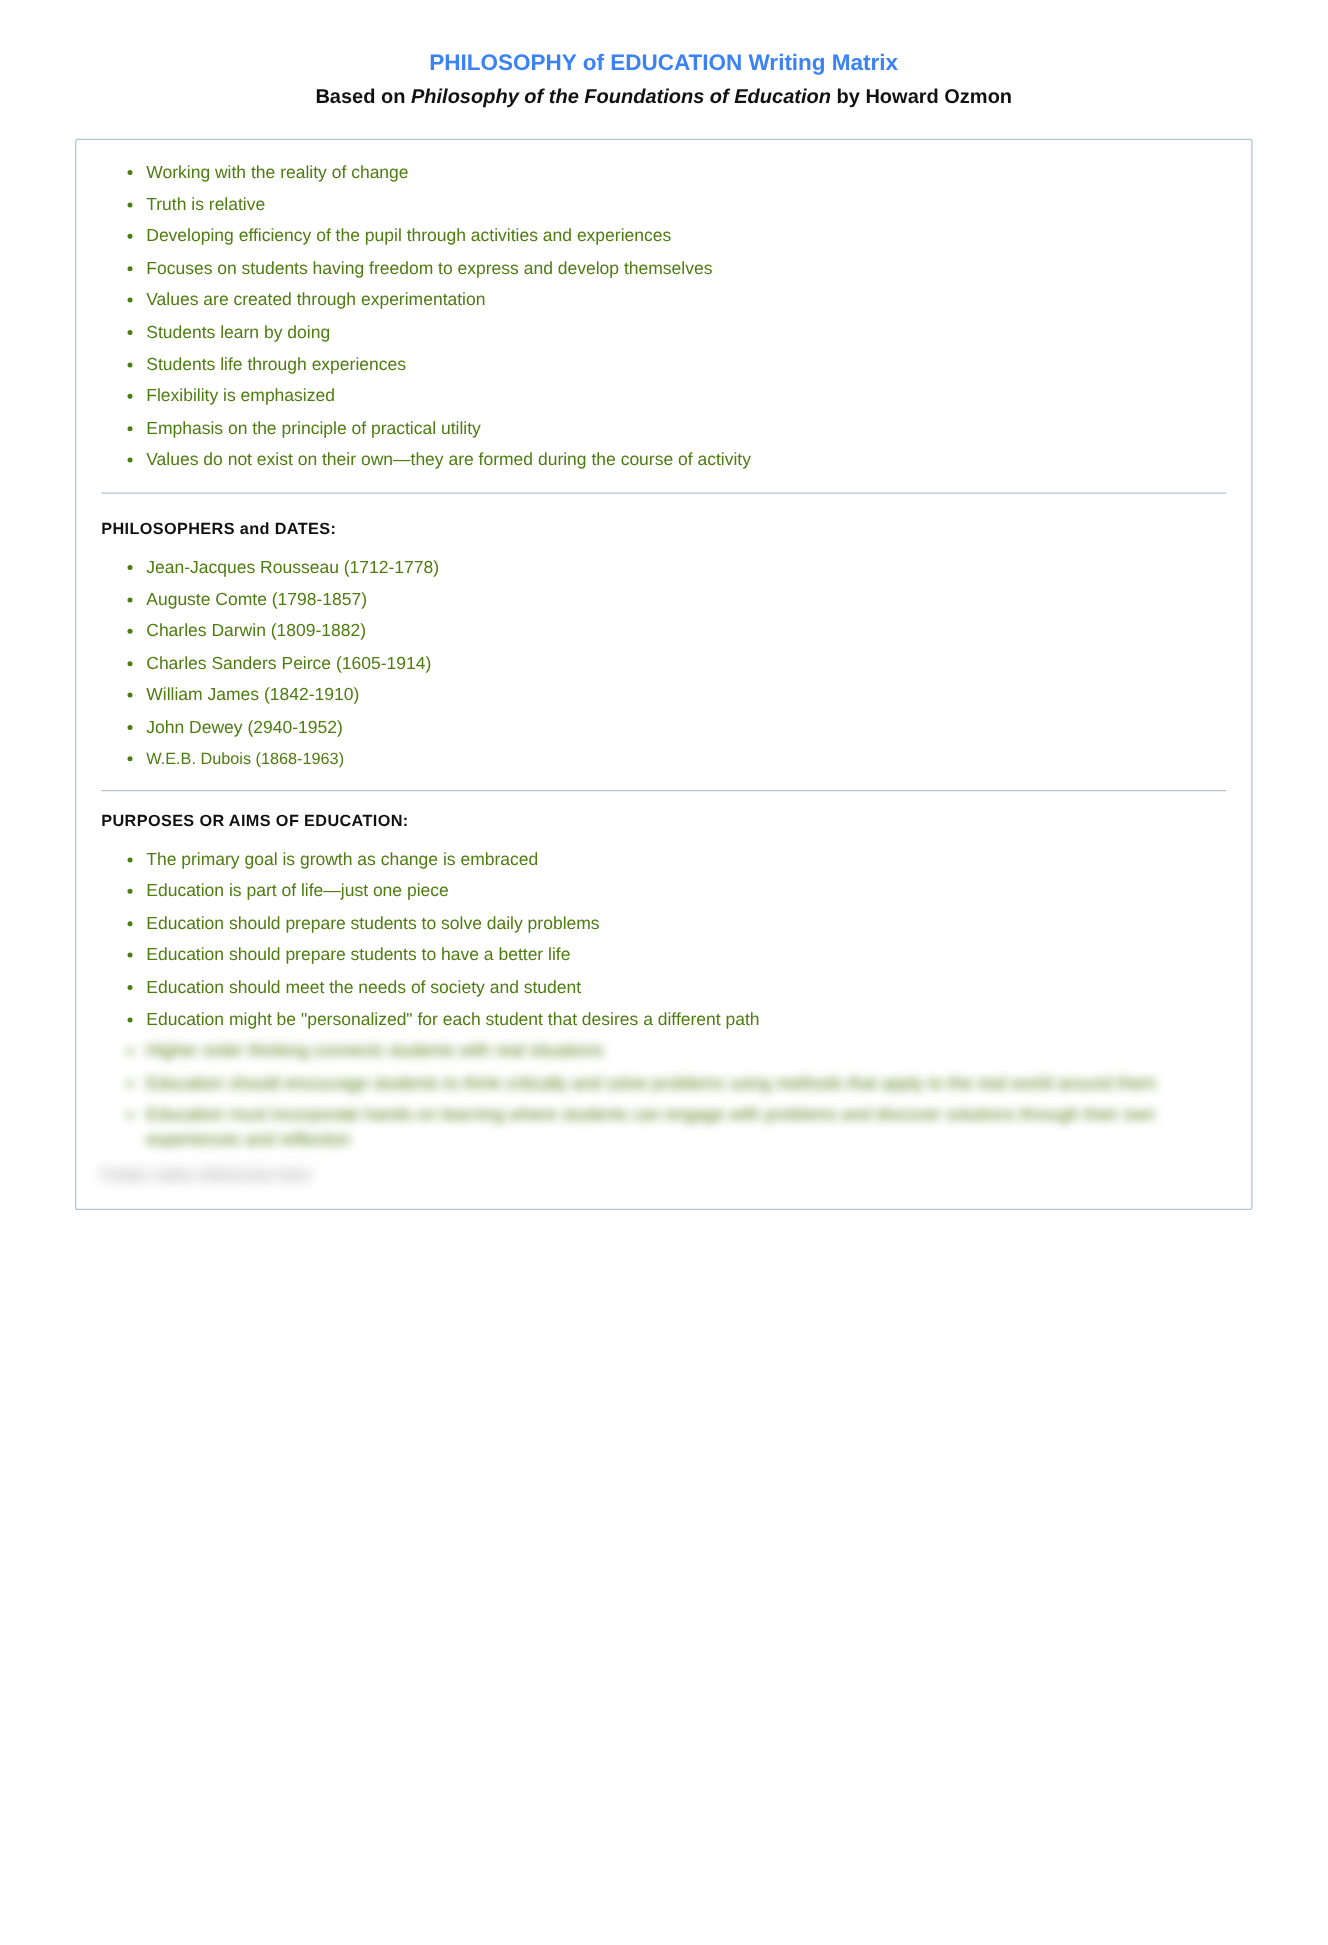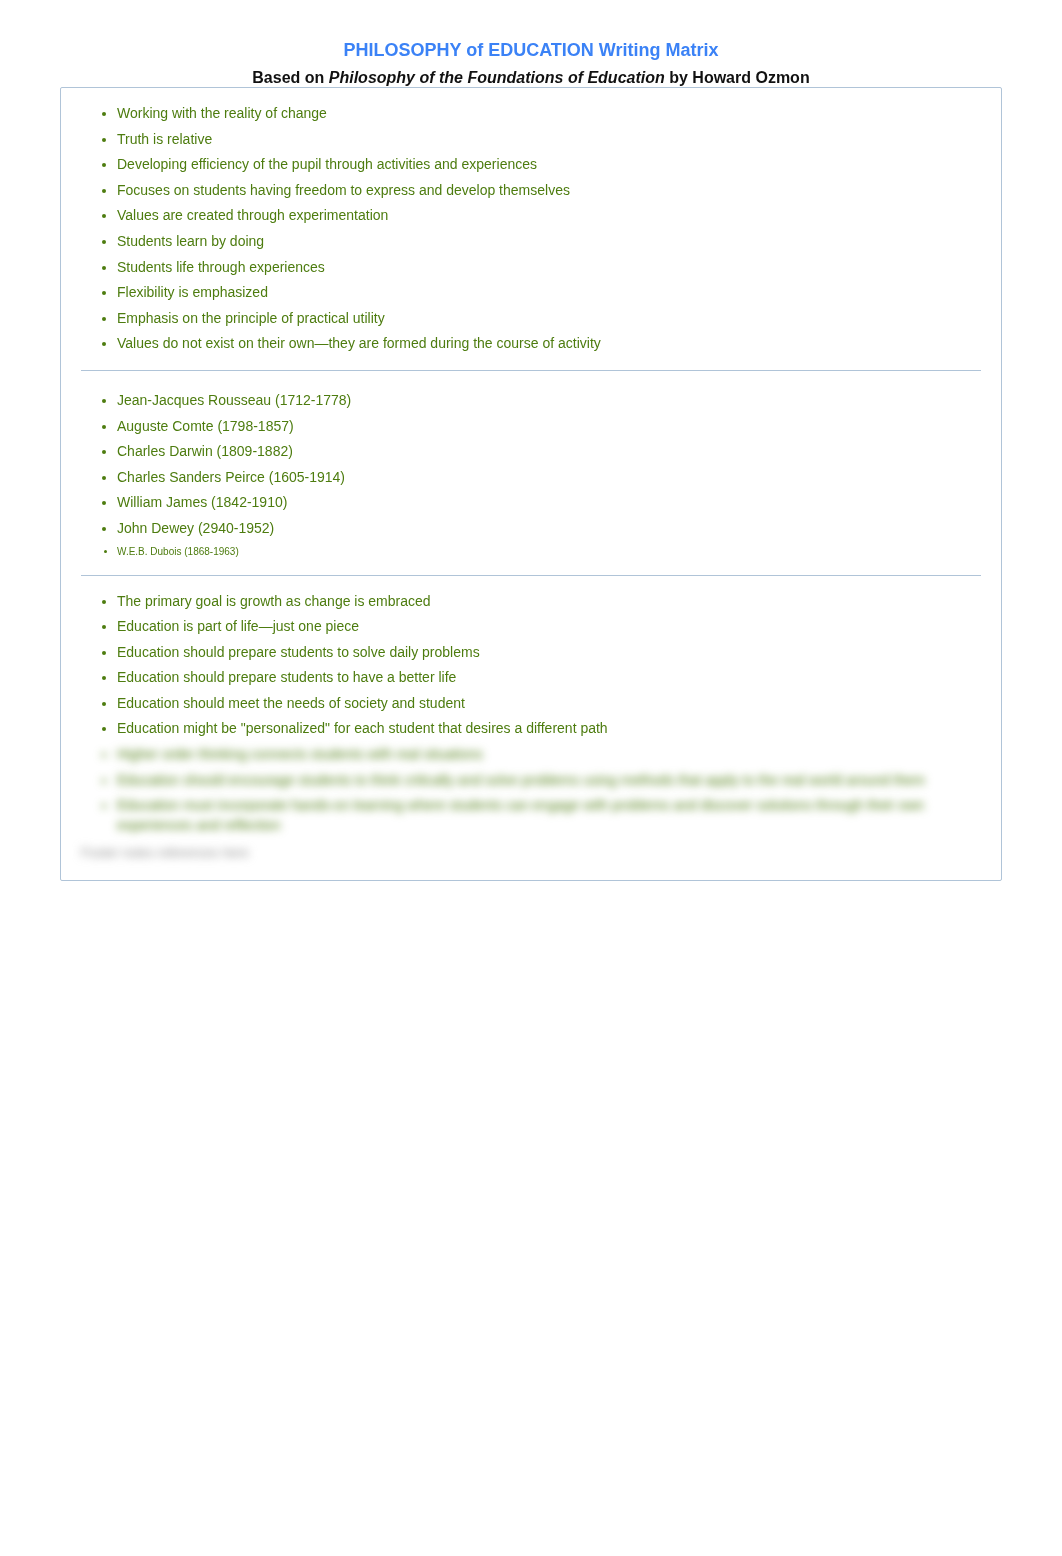"Based on Philosophy of the" .page-subtitle { margin-bottom: none -> 24px }
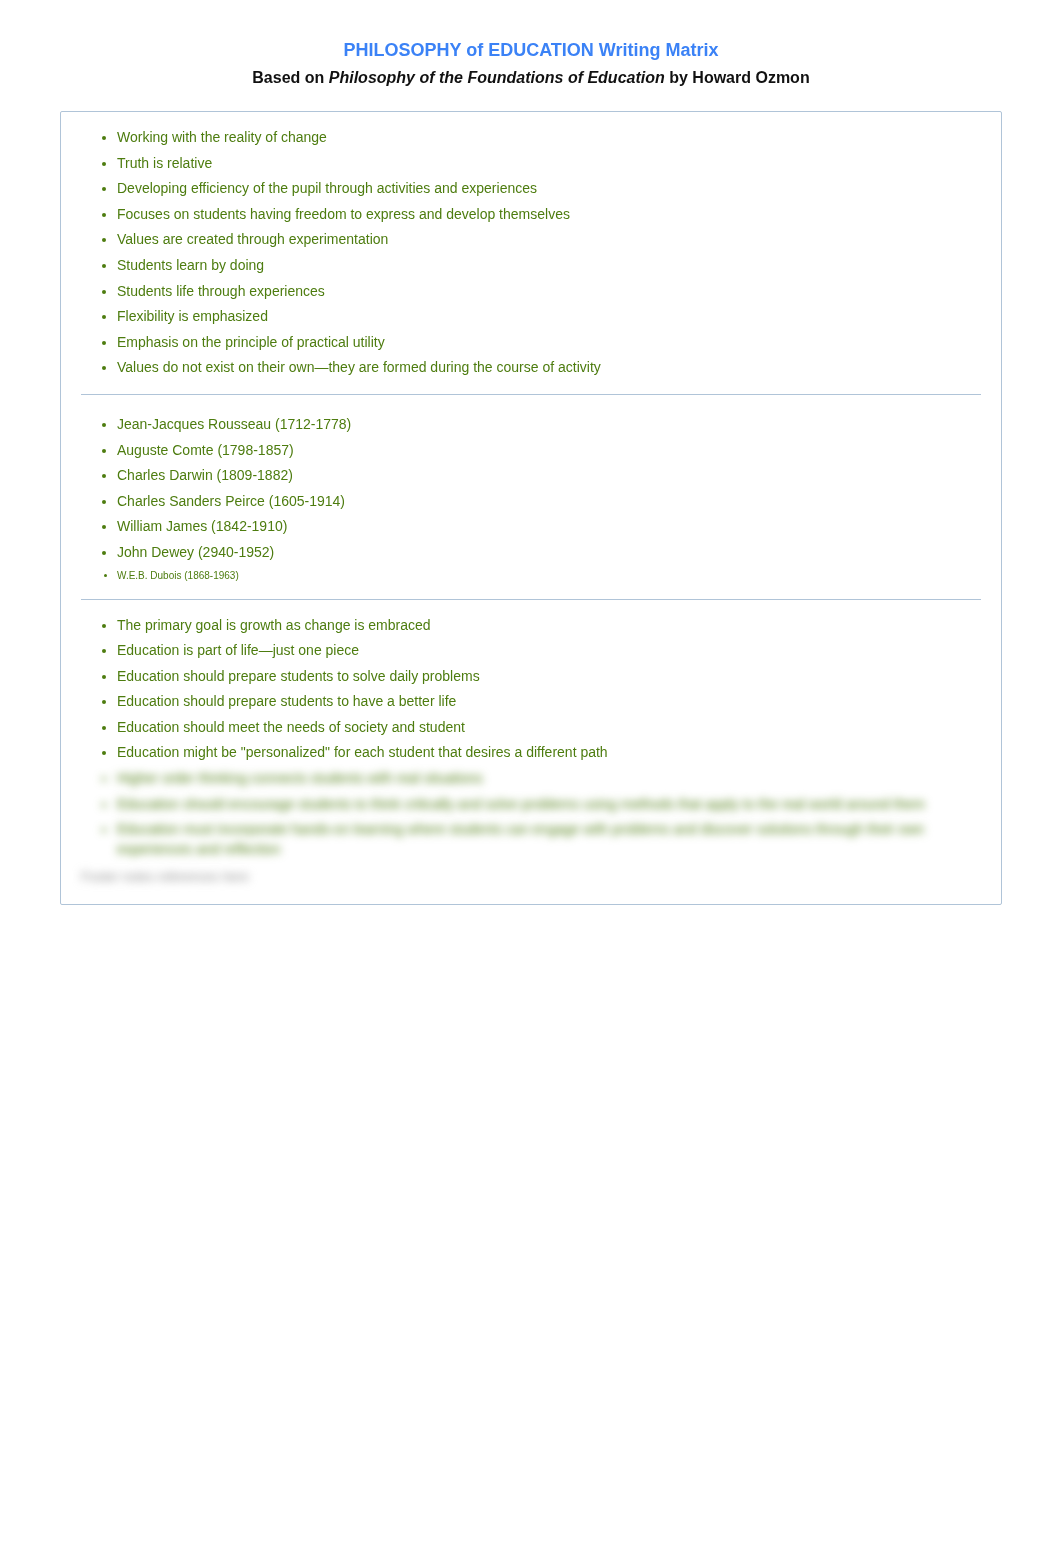"PHILOSOPHERS and DATES:" div.section-header { html: none -> <div>PHILOSOPHERS and DATES:</div> }
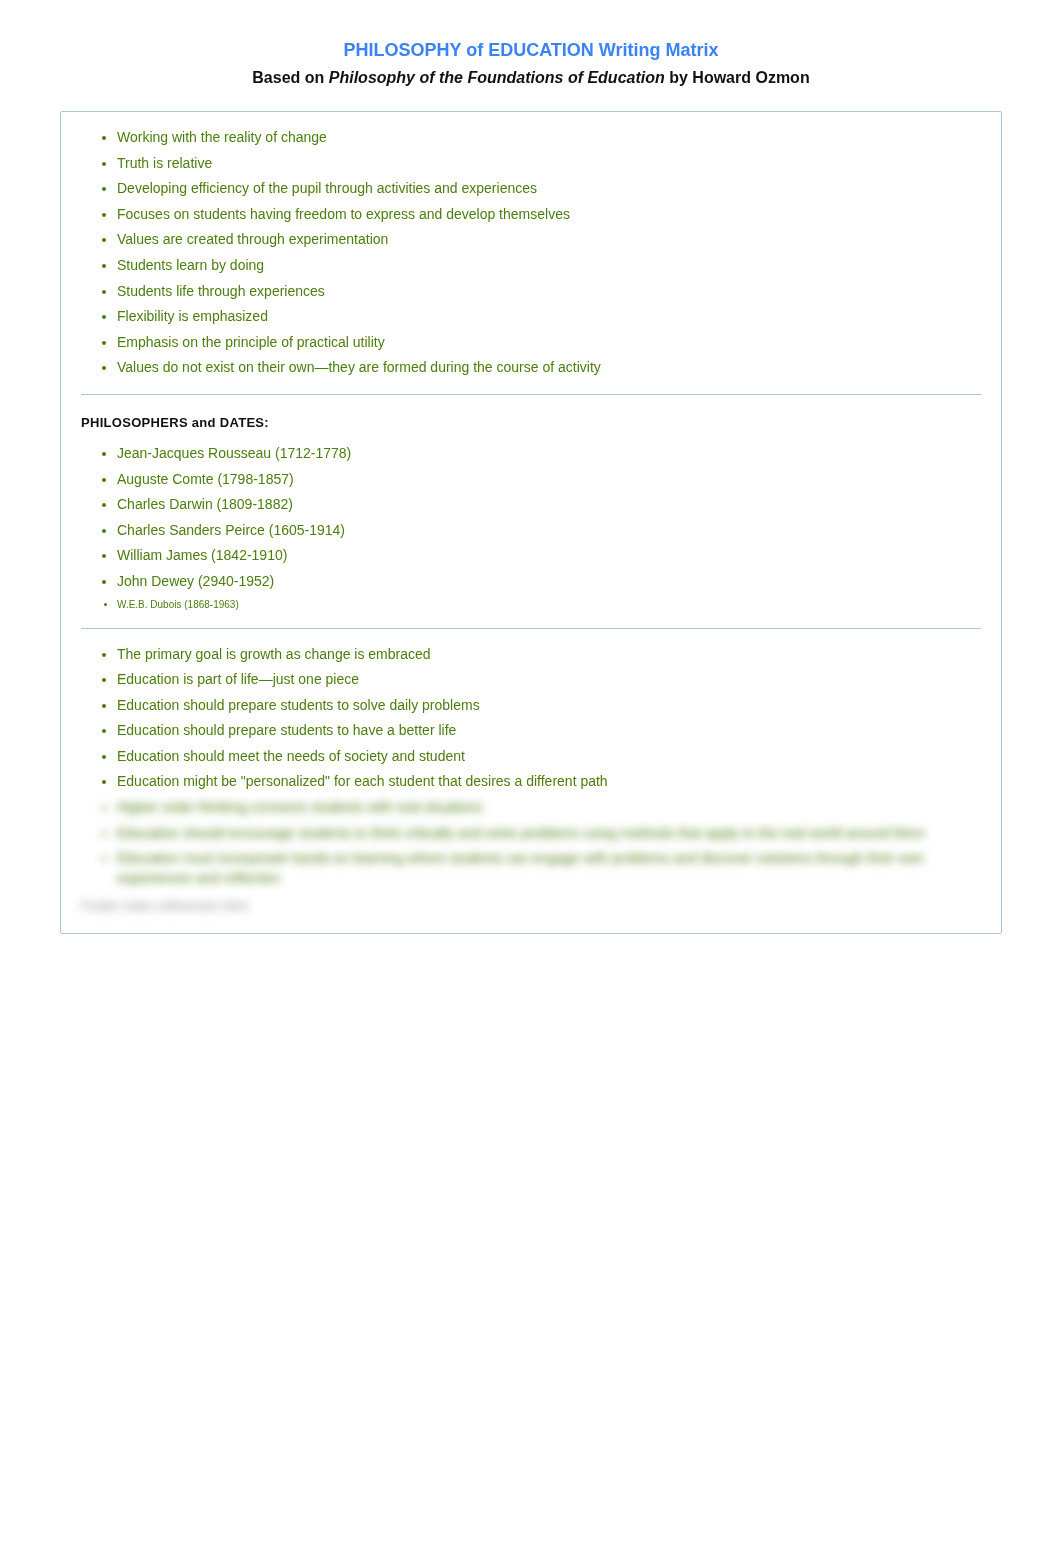"W.E.B. Dubois (1868-1963)" li { font-size: 10px -> 13px }
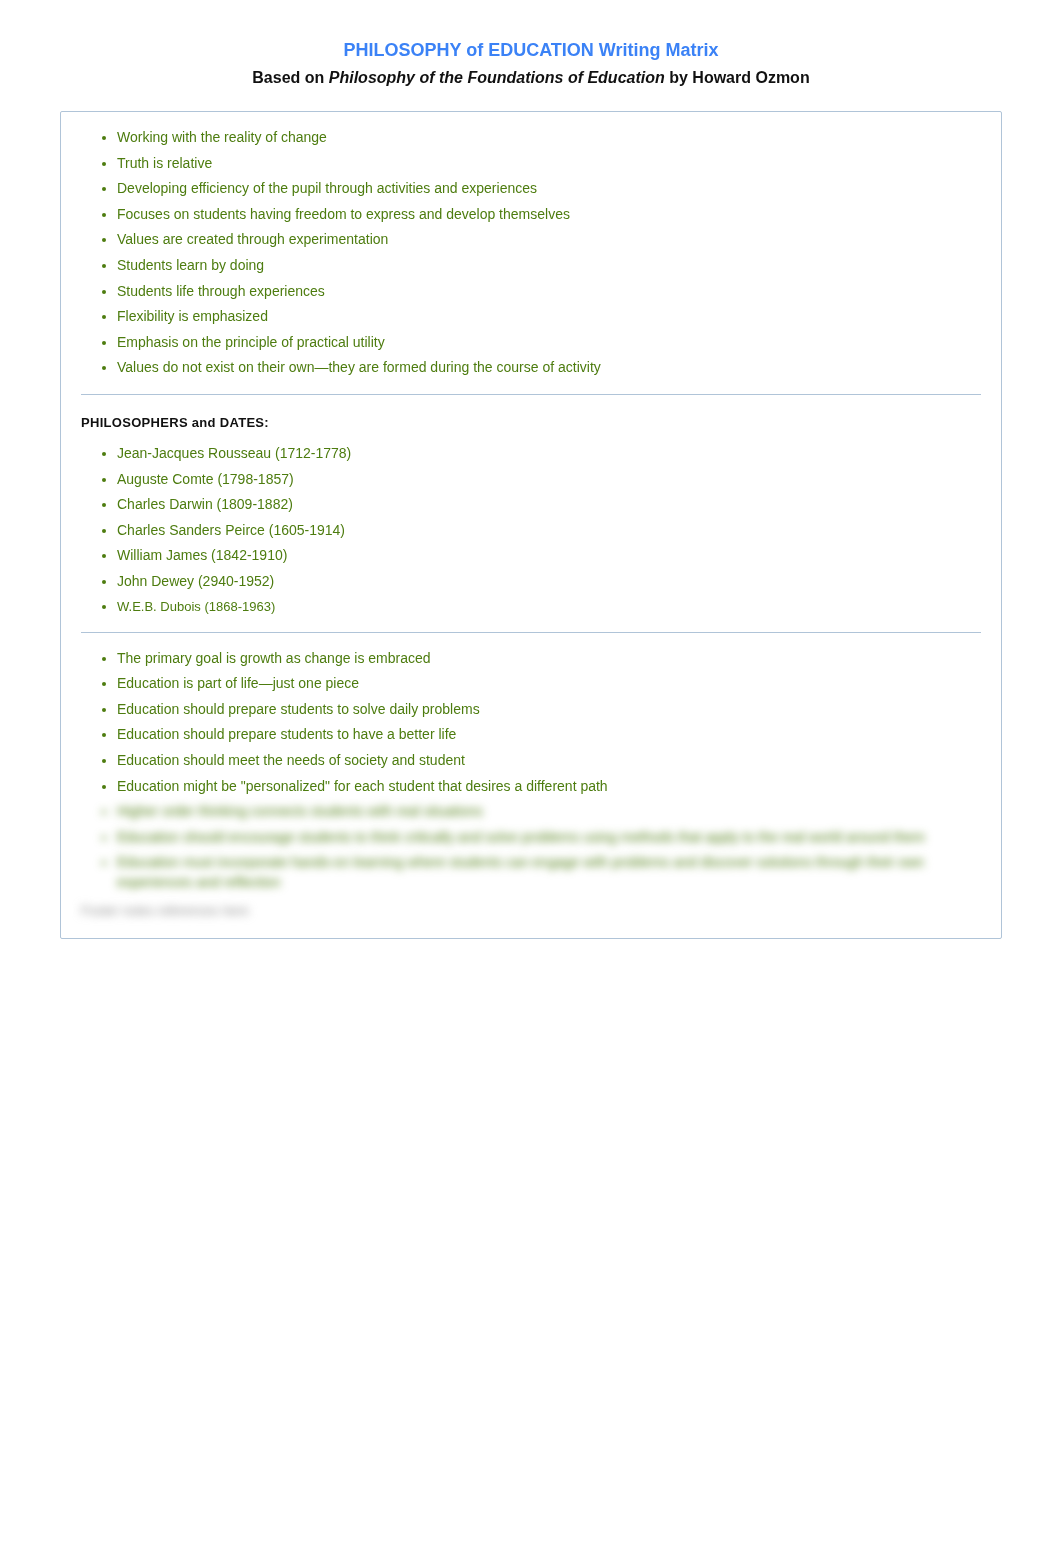"PURPOSES OR AIMS OF EDUCATION:" div.section-header { html: none -> <div>PURPOSES OR AIMS OF EDUCATION:</div> }
